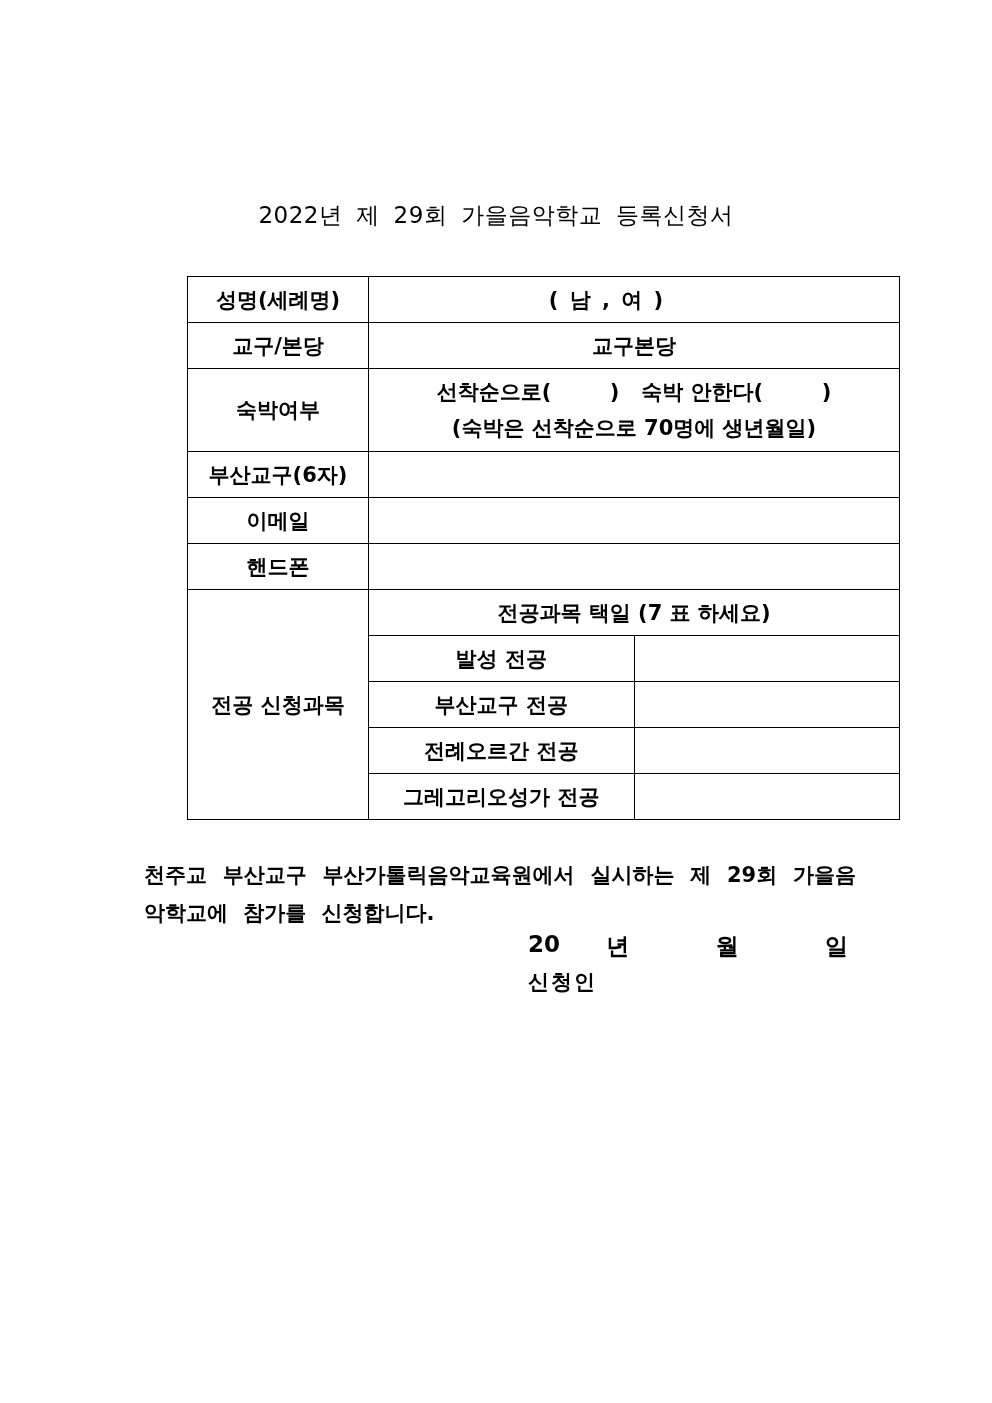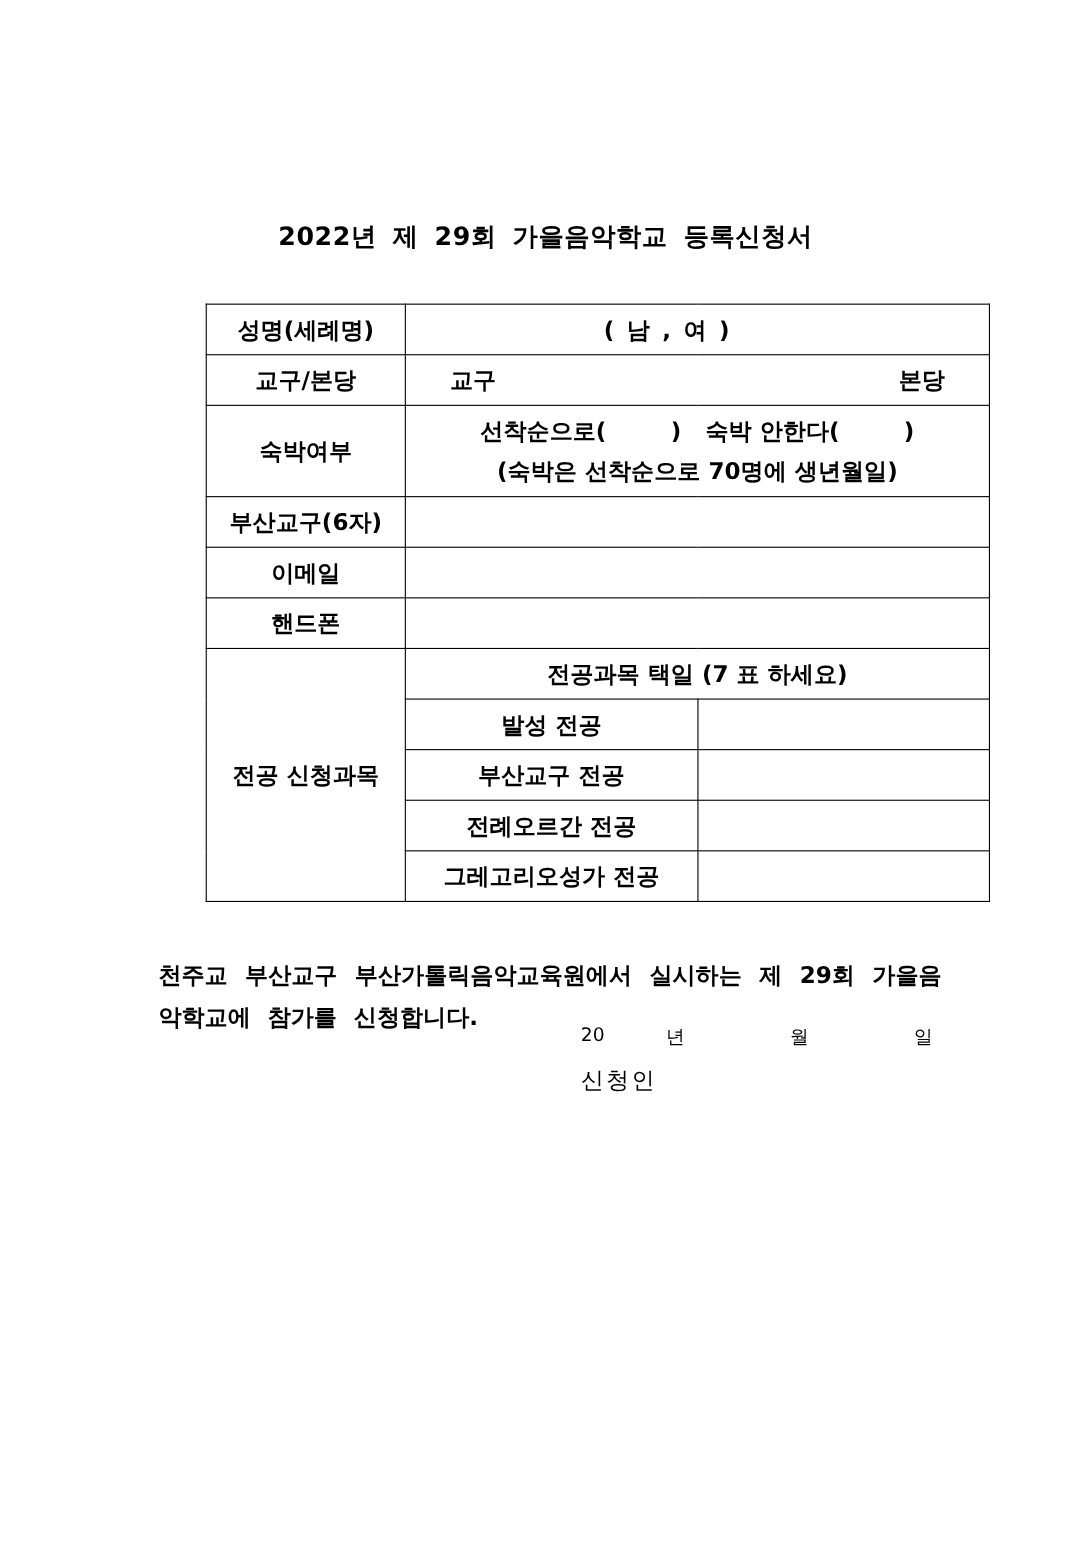"2022년 제 29회 가을음악학교 등록신청서" .title { font-weight: bold -> normal }
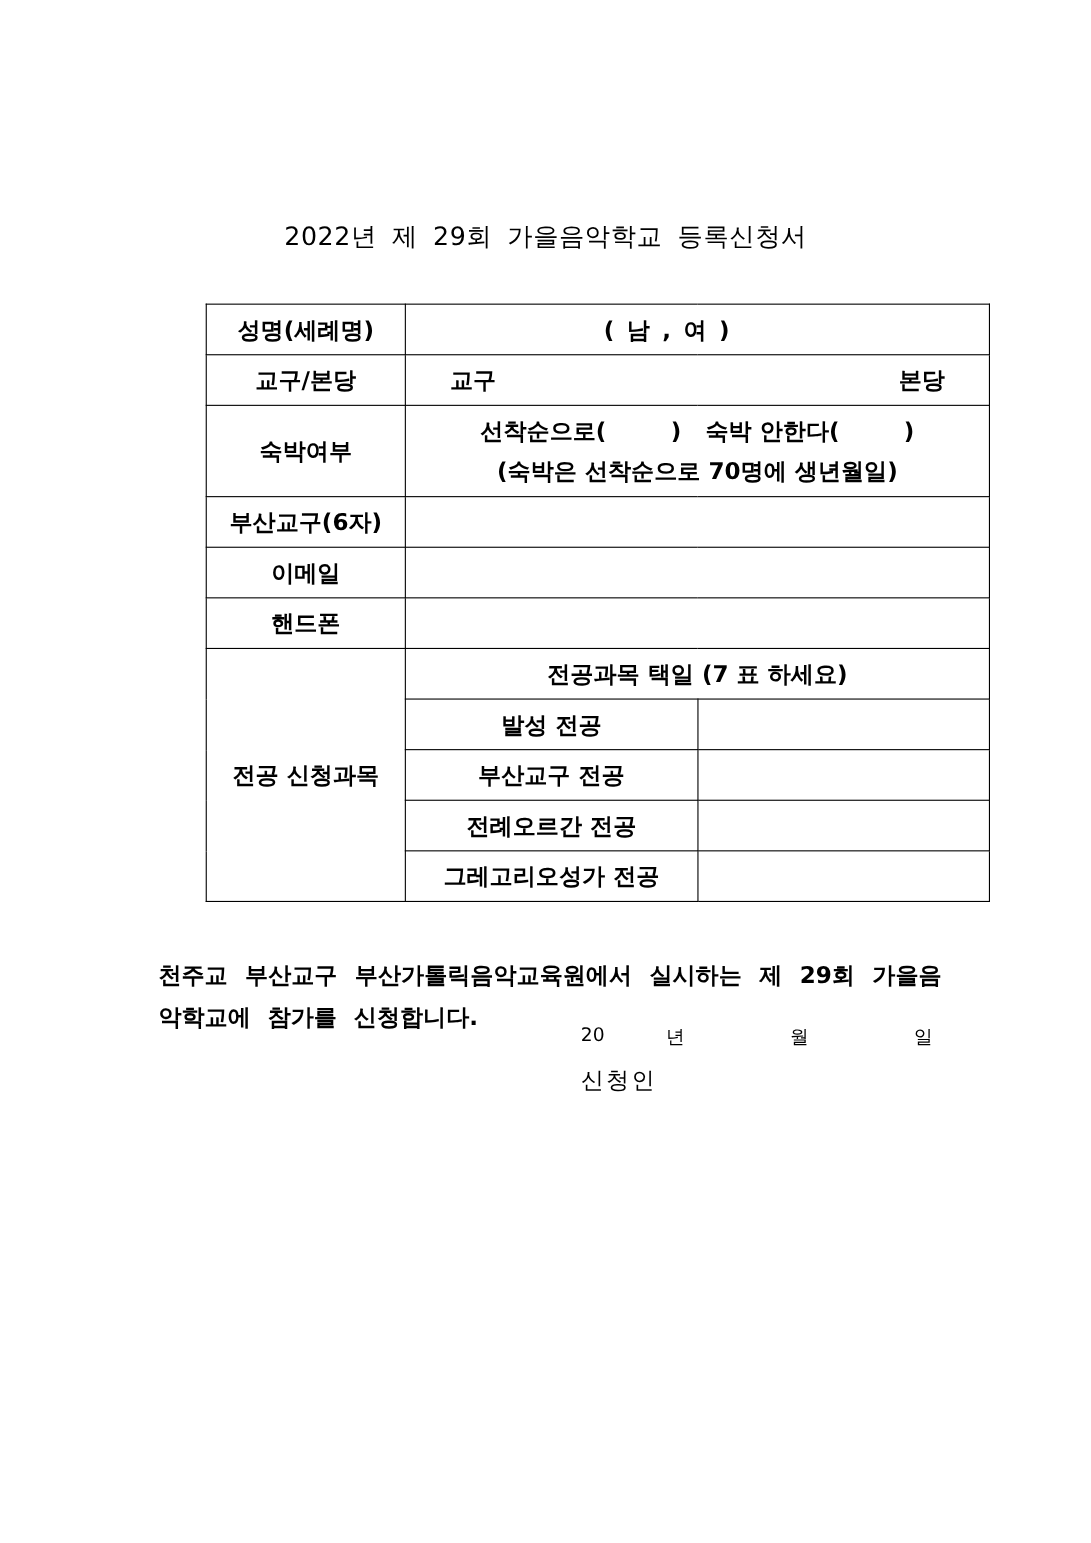"교구" .parish-cell { justify-content: space-between -> center }
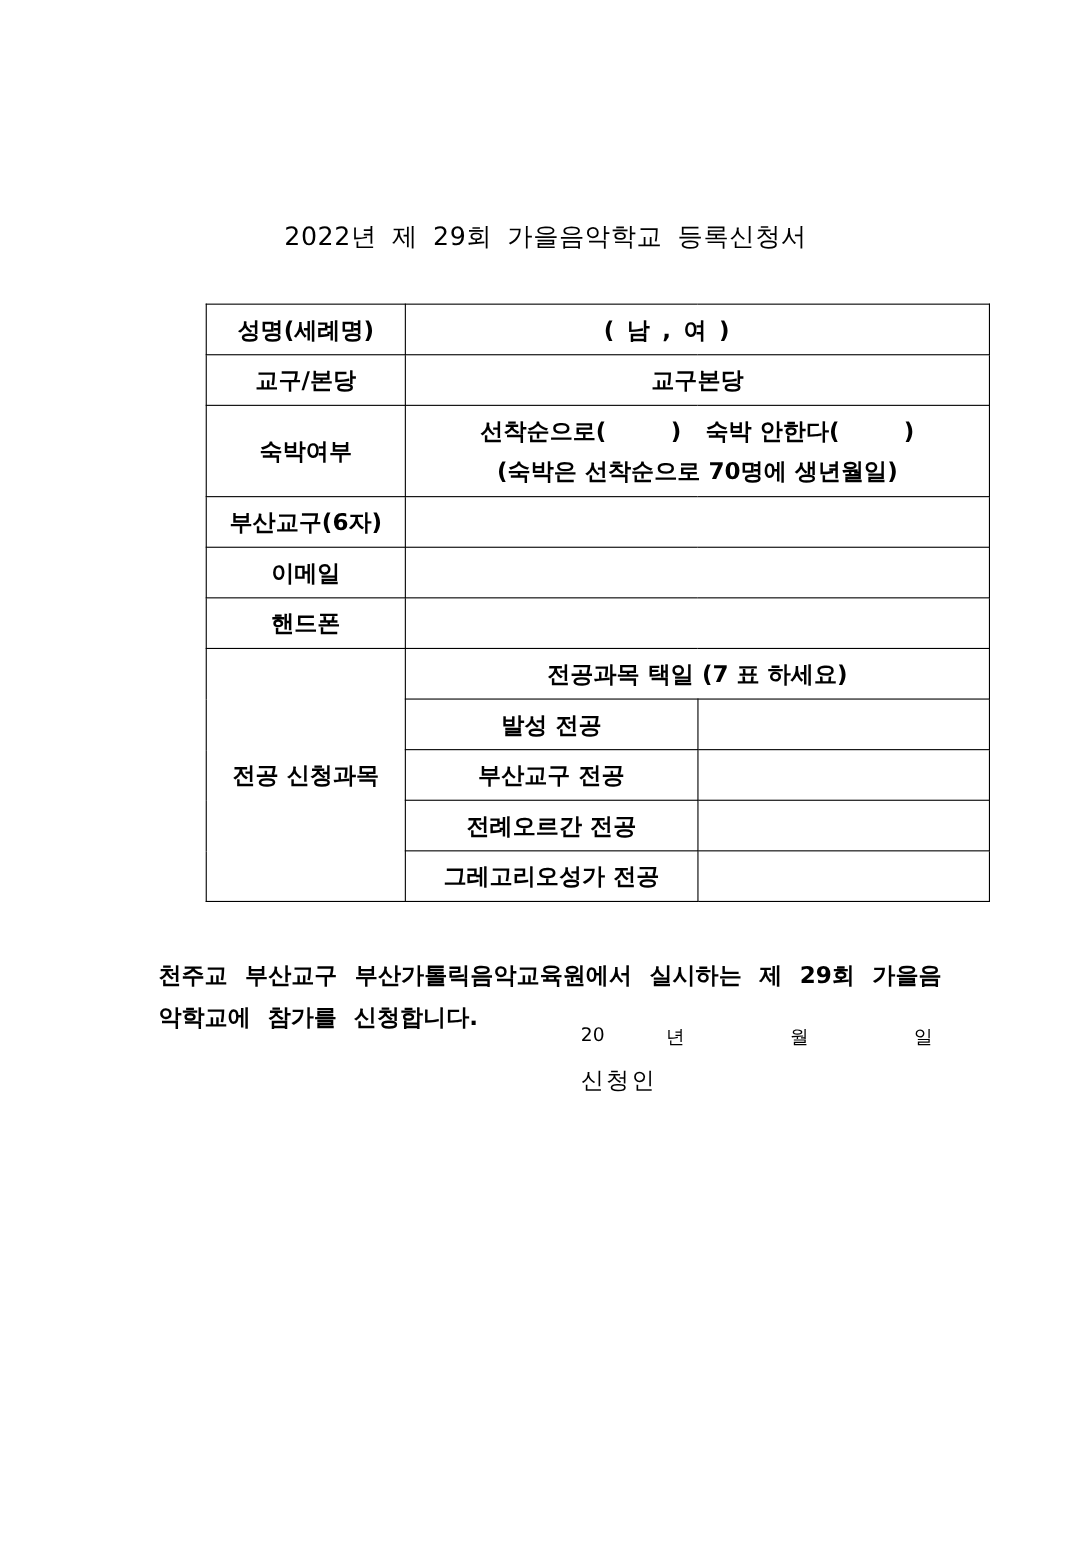"천주교 부산교구 부산가톨릭음악교육원에서 실시하는 제" .pledge { margin-top: 12px -> none }
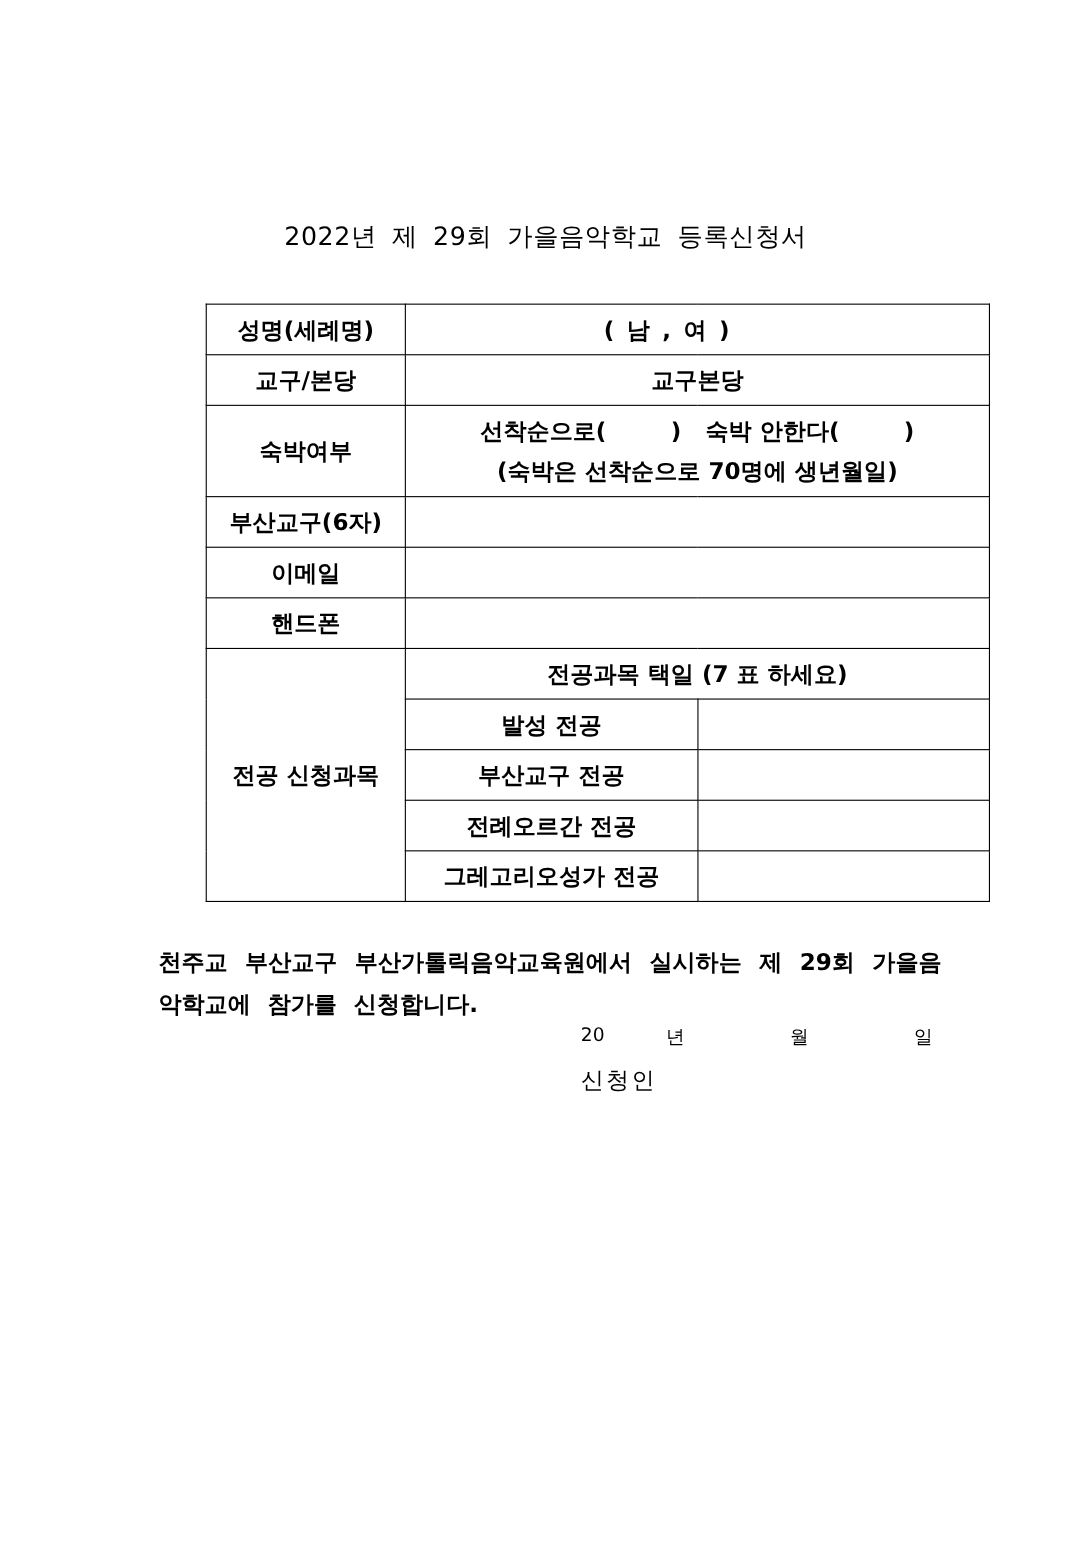"20" .date-line { font-size: 17px -> 23px; font-weight: normal -> bold }
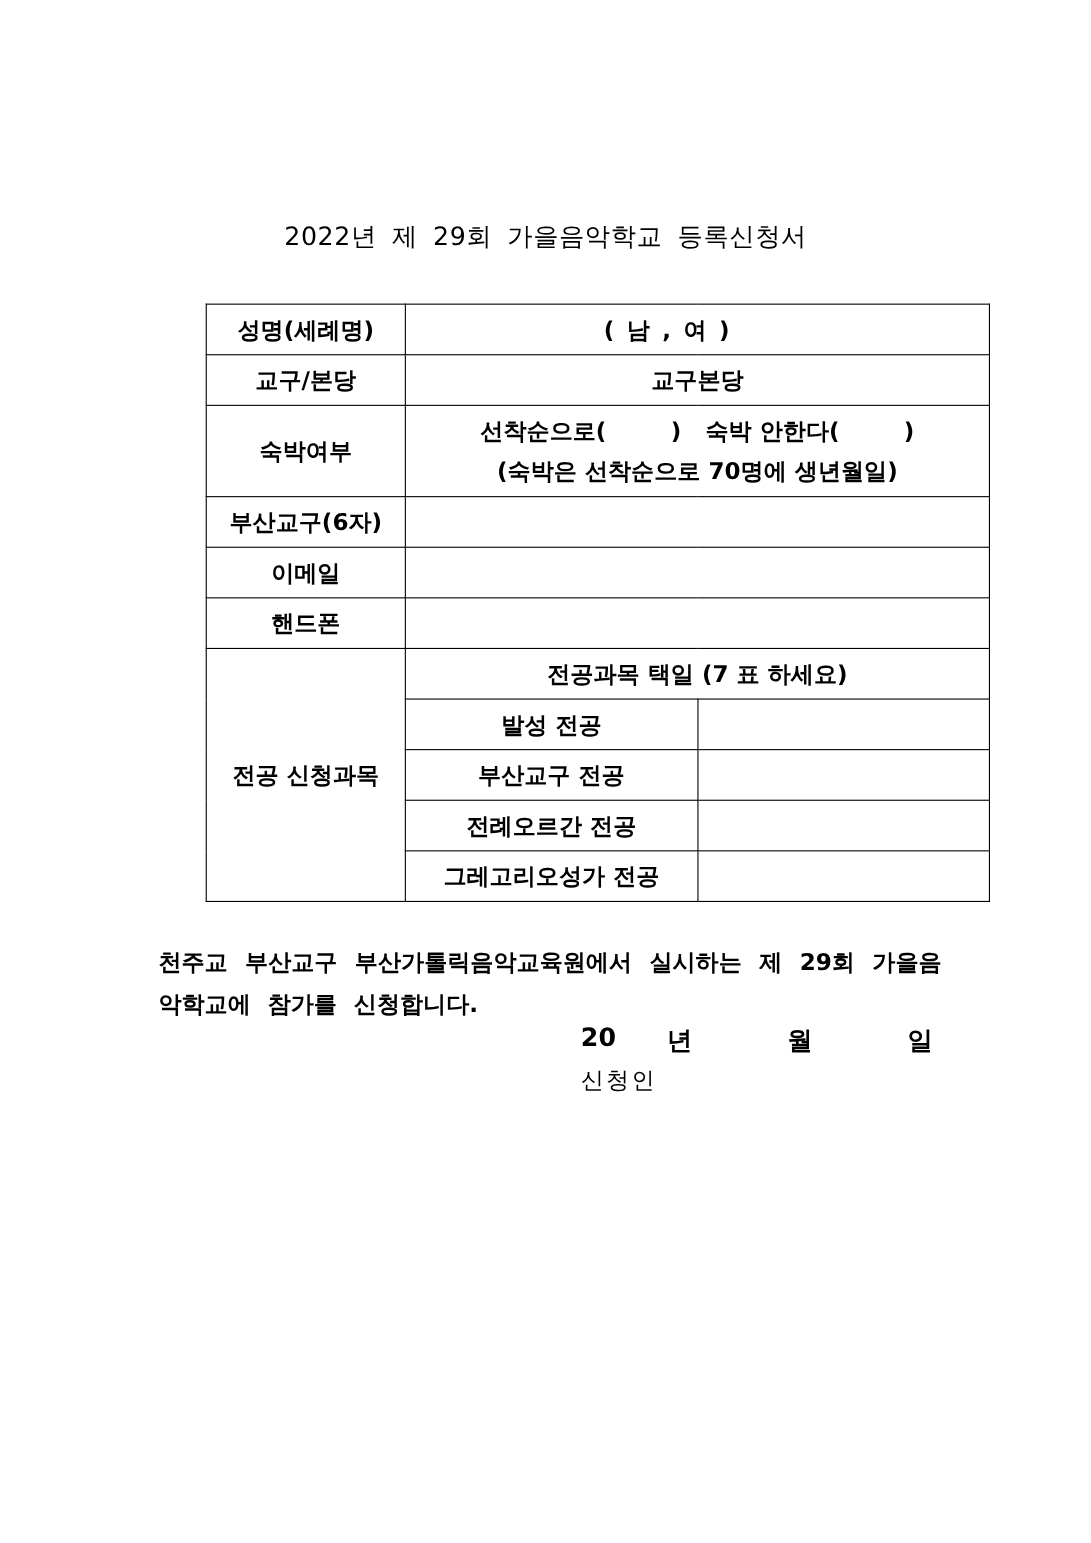"신청인" .signer { font-weight: normal -> bold }
